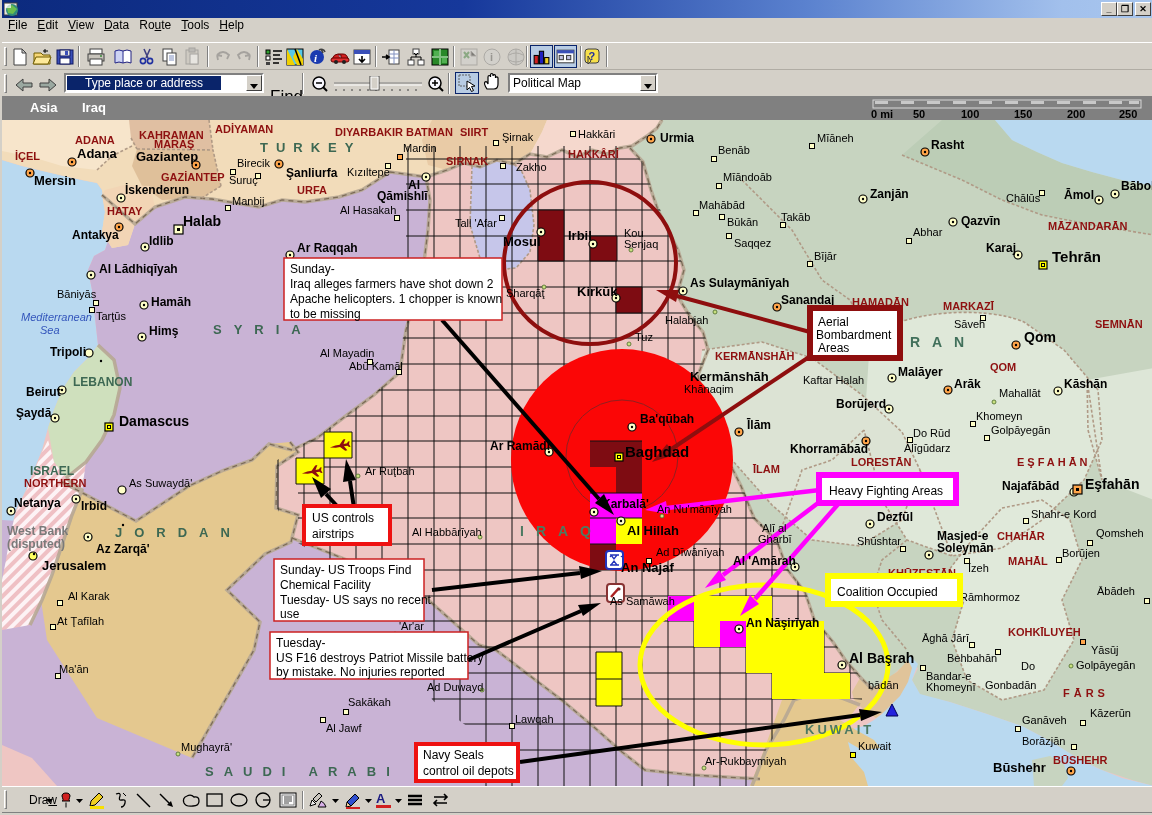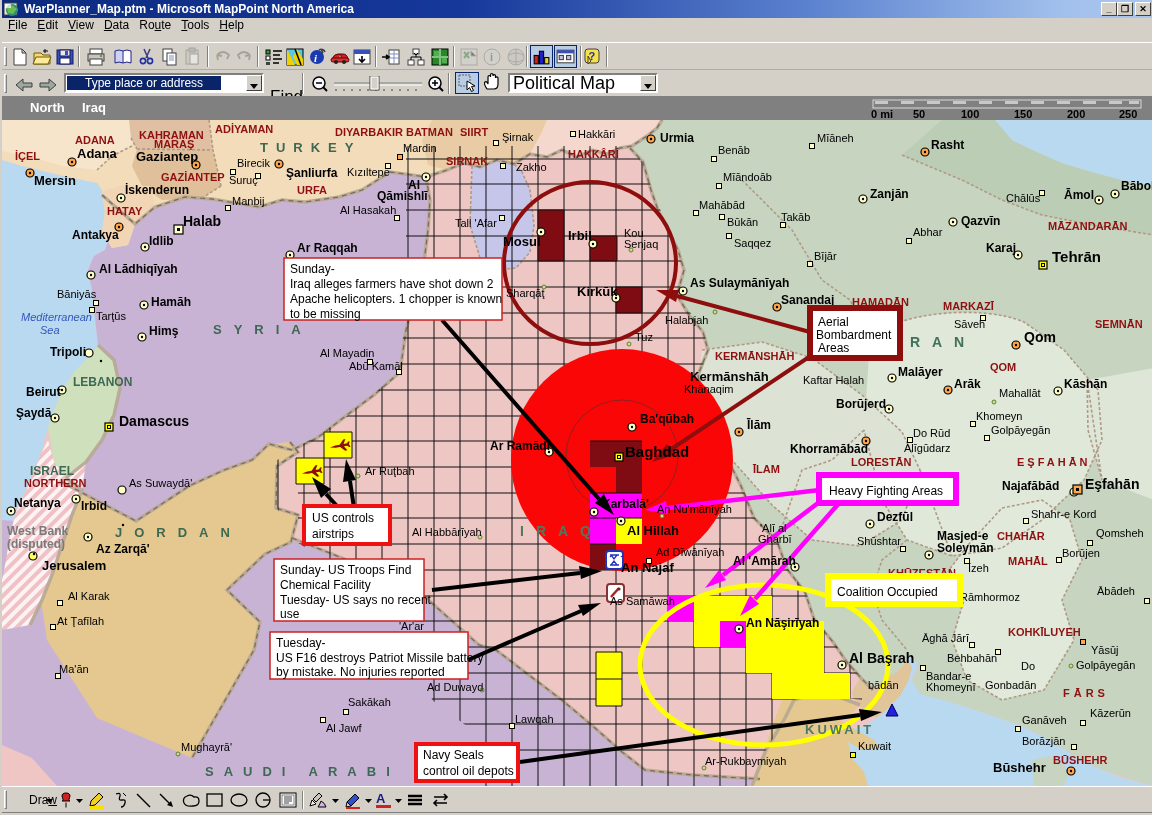"WarPlanner_Map.ptm - Microsoft MapPoint" span.ttext { html: <span>WarPlanner_Map.ptm - Microsoft MapPoint North America</span> -> none }
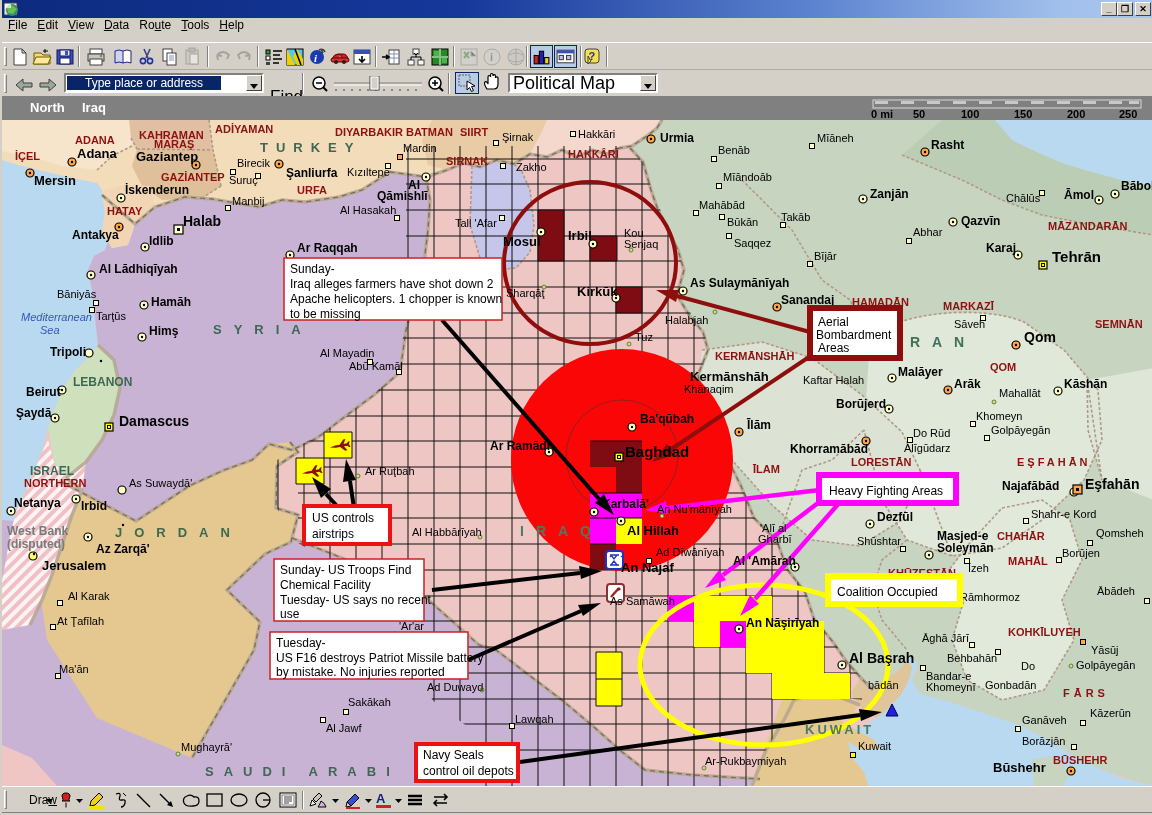"Political Map" span { font-size: 18px -> 12px }
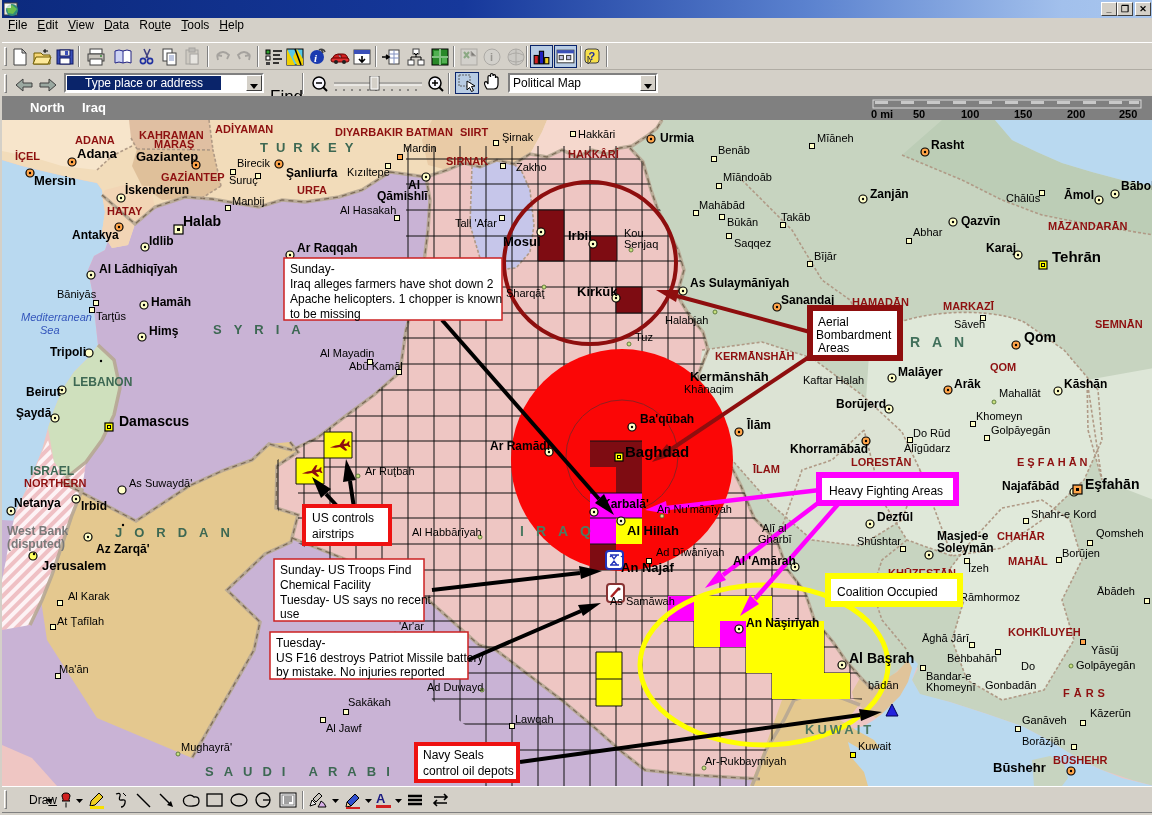"North" span.loc1 { text: North -> Asia }
